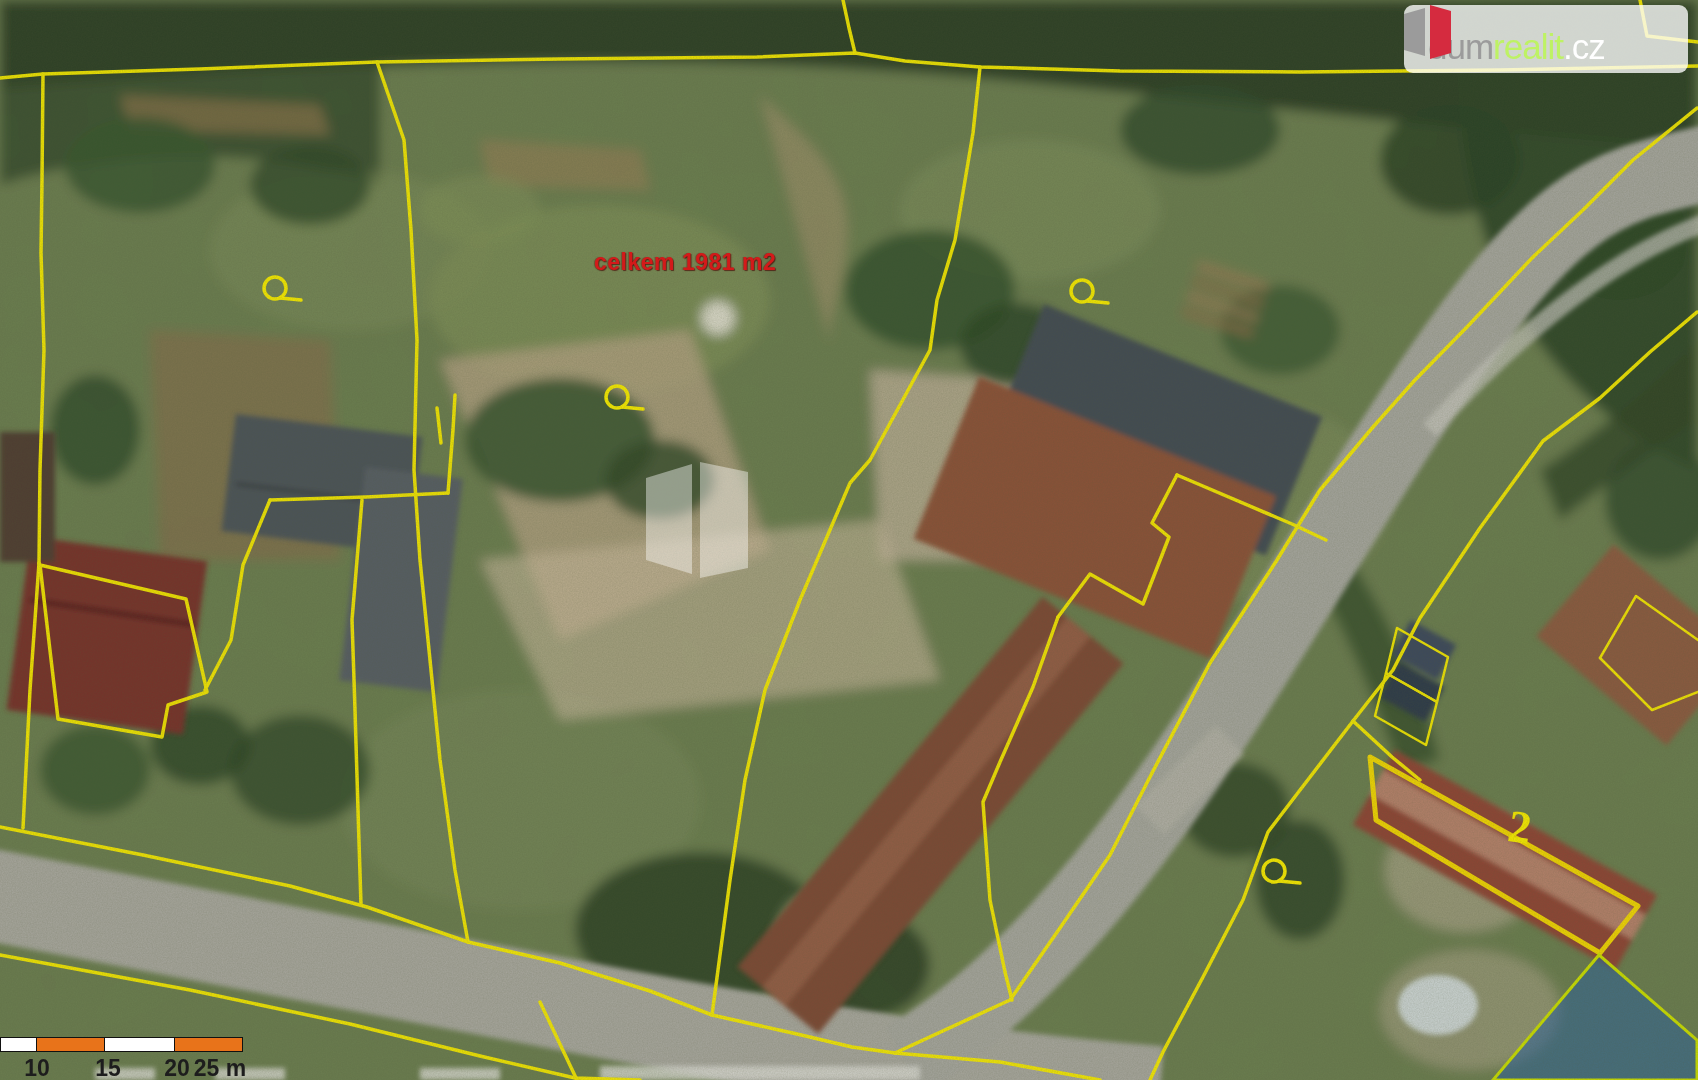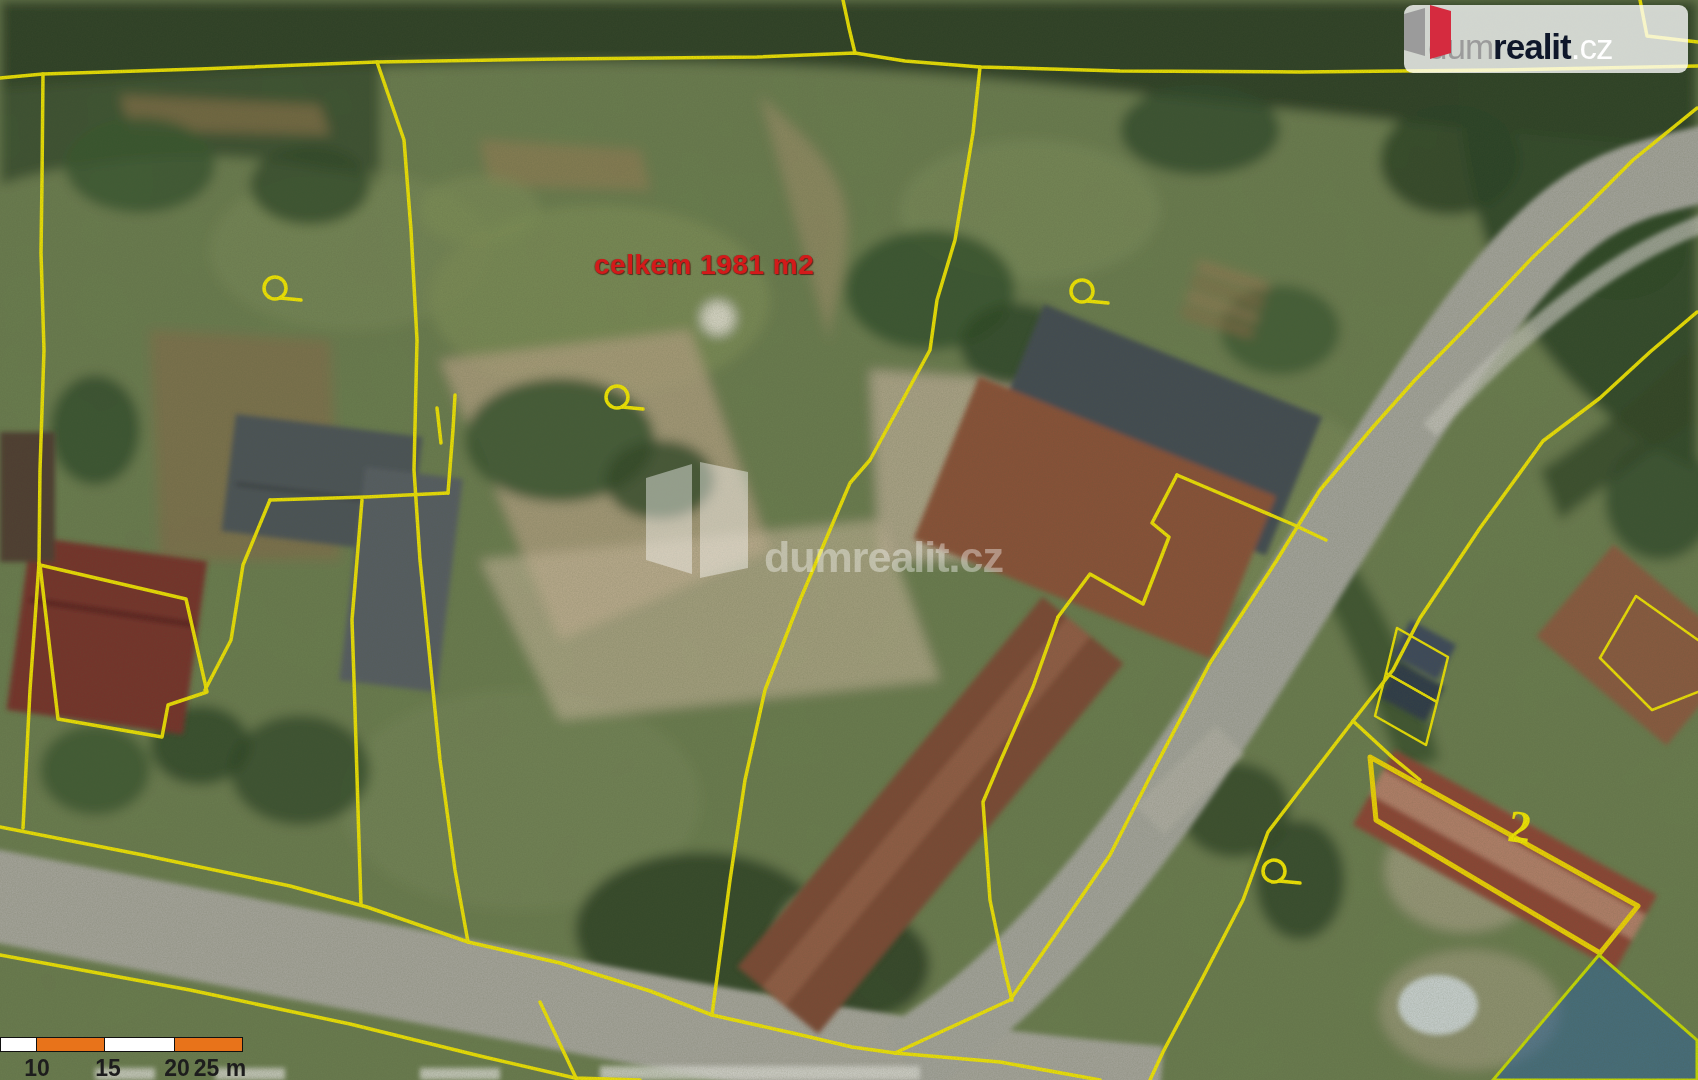"realit" .logo-realit { color: #0f172a -> #bef264; font-weight: bold -> normal }
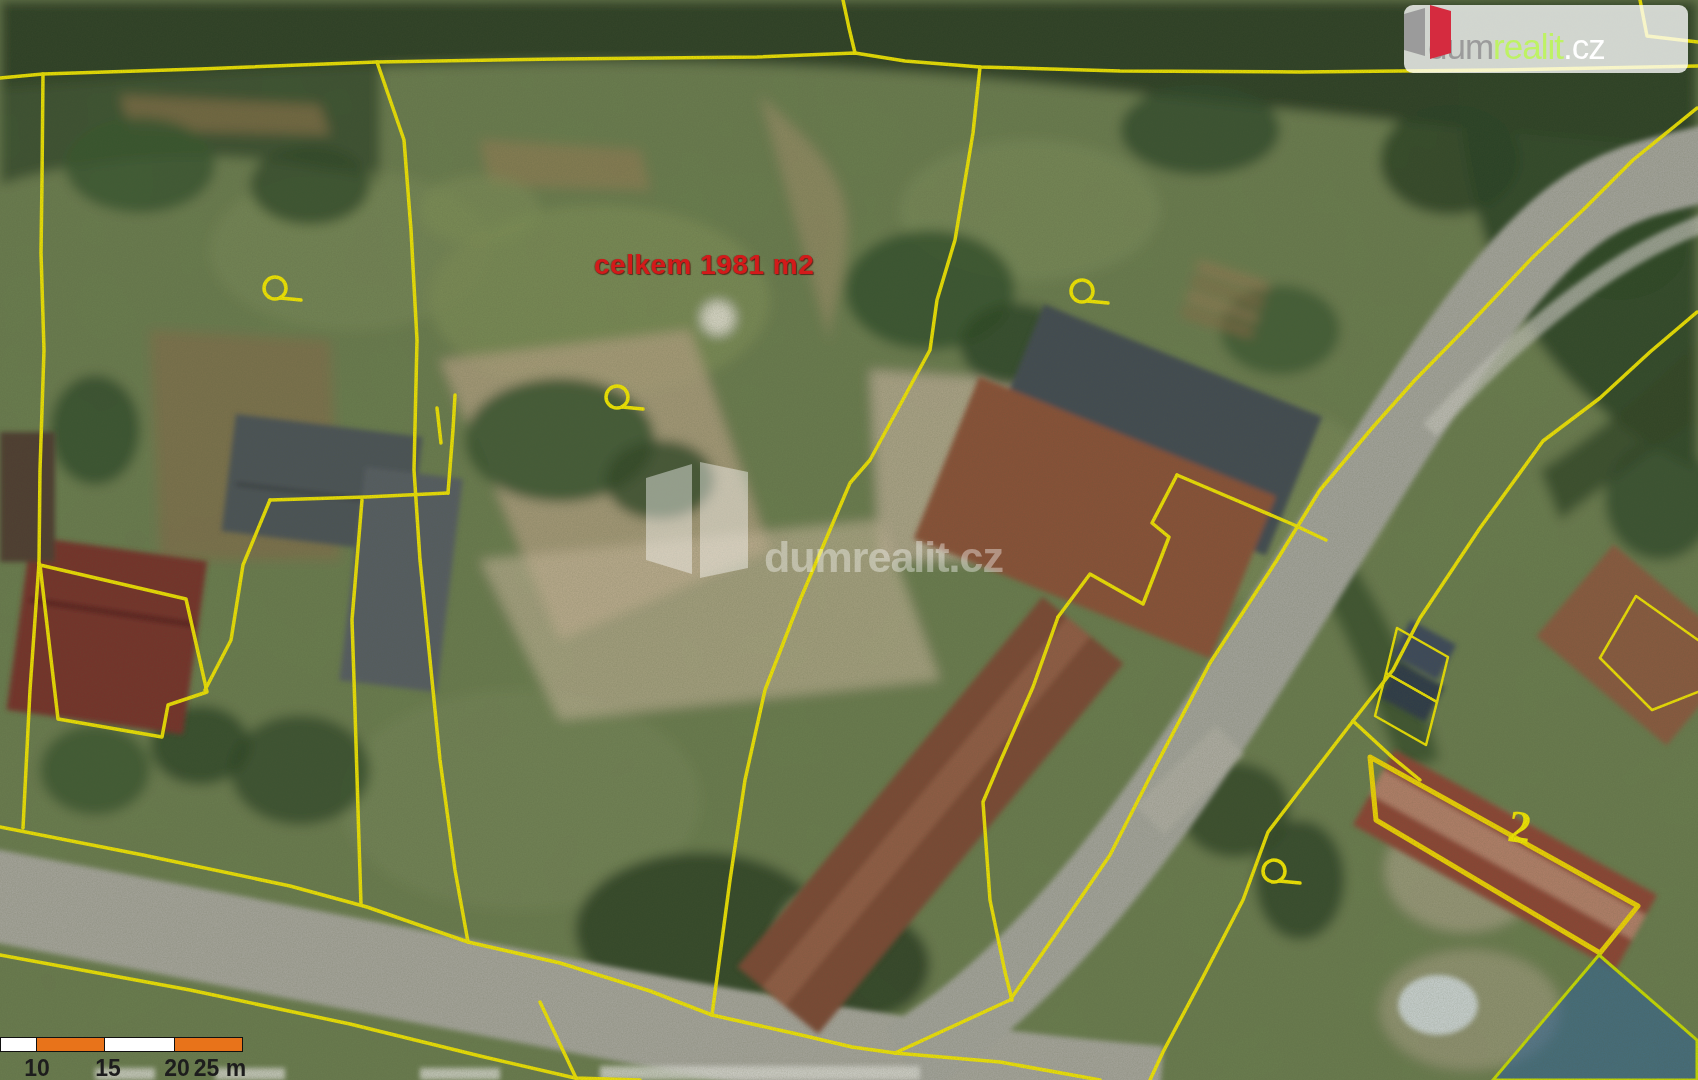"celkem 1981 m2" .red-label { font-size: 28px -> 23px }
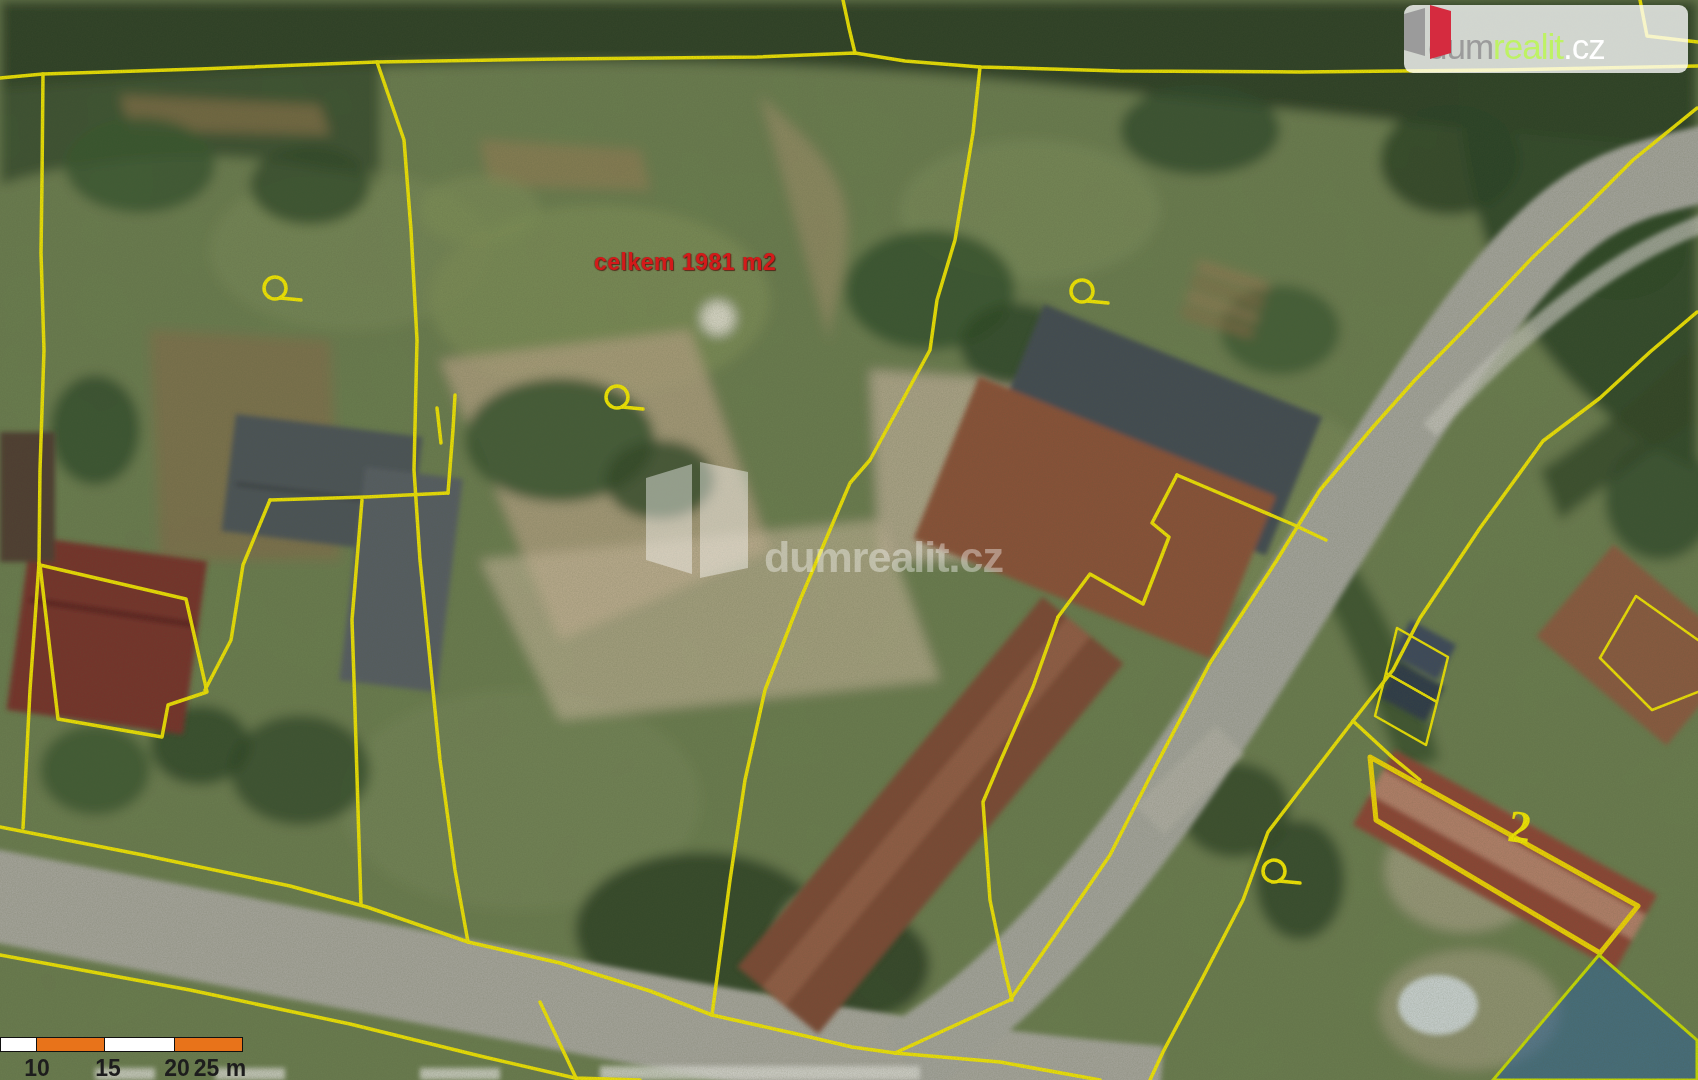"dumrealit.cz" div.wm-text { html: <div>dumrealit.cz</div> -> none }
